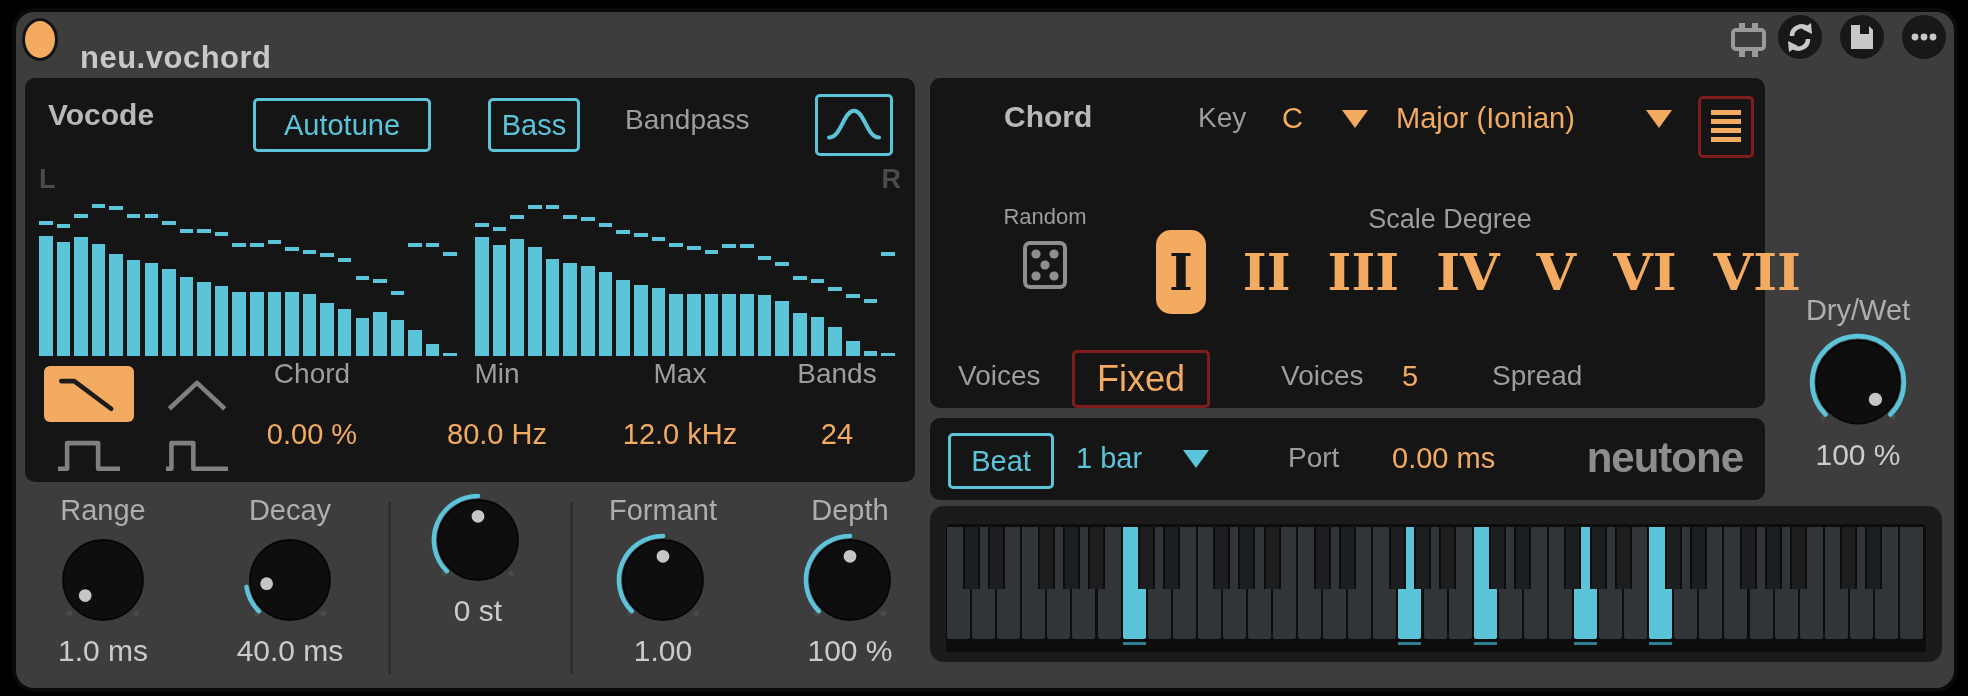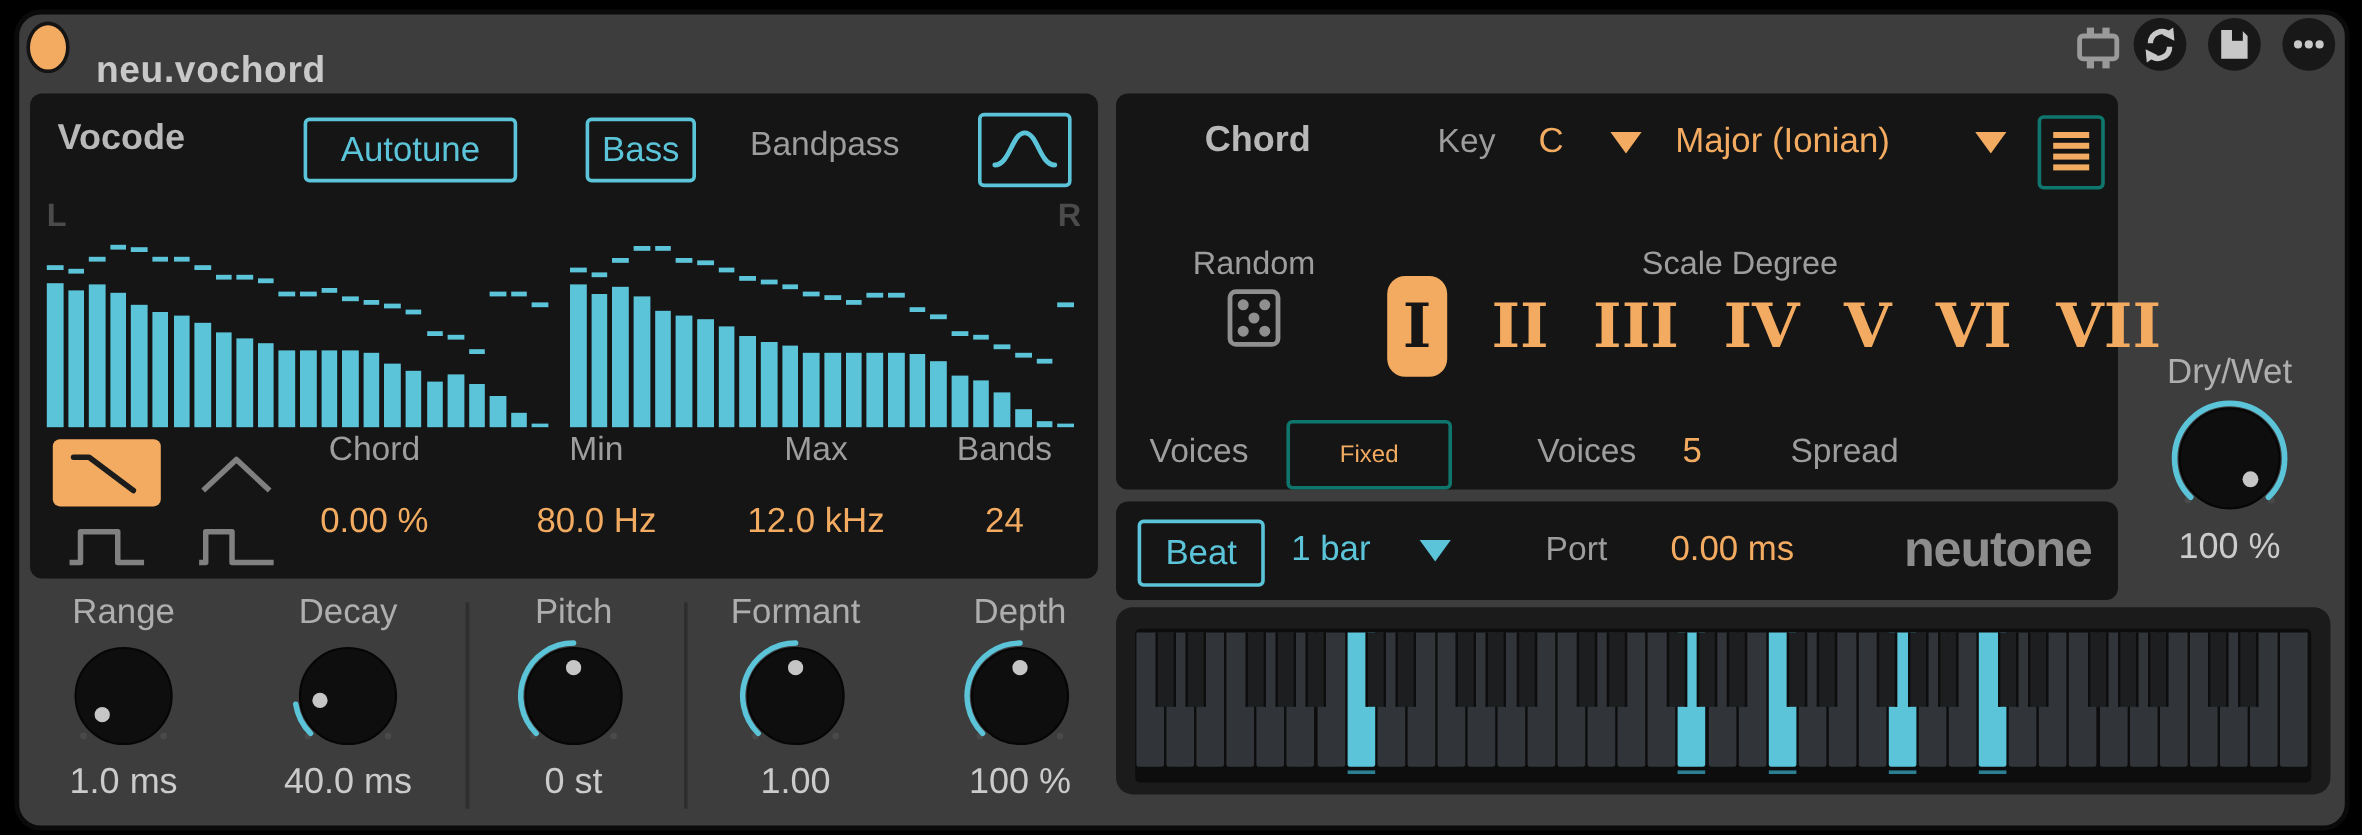"Random" div.abs { font-size: 27px -> 22px }
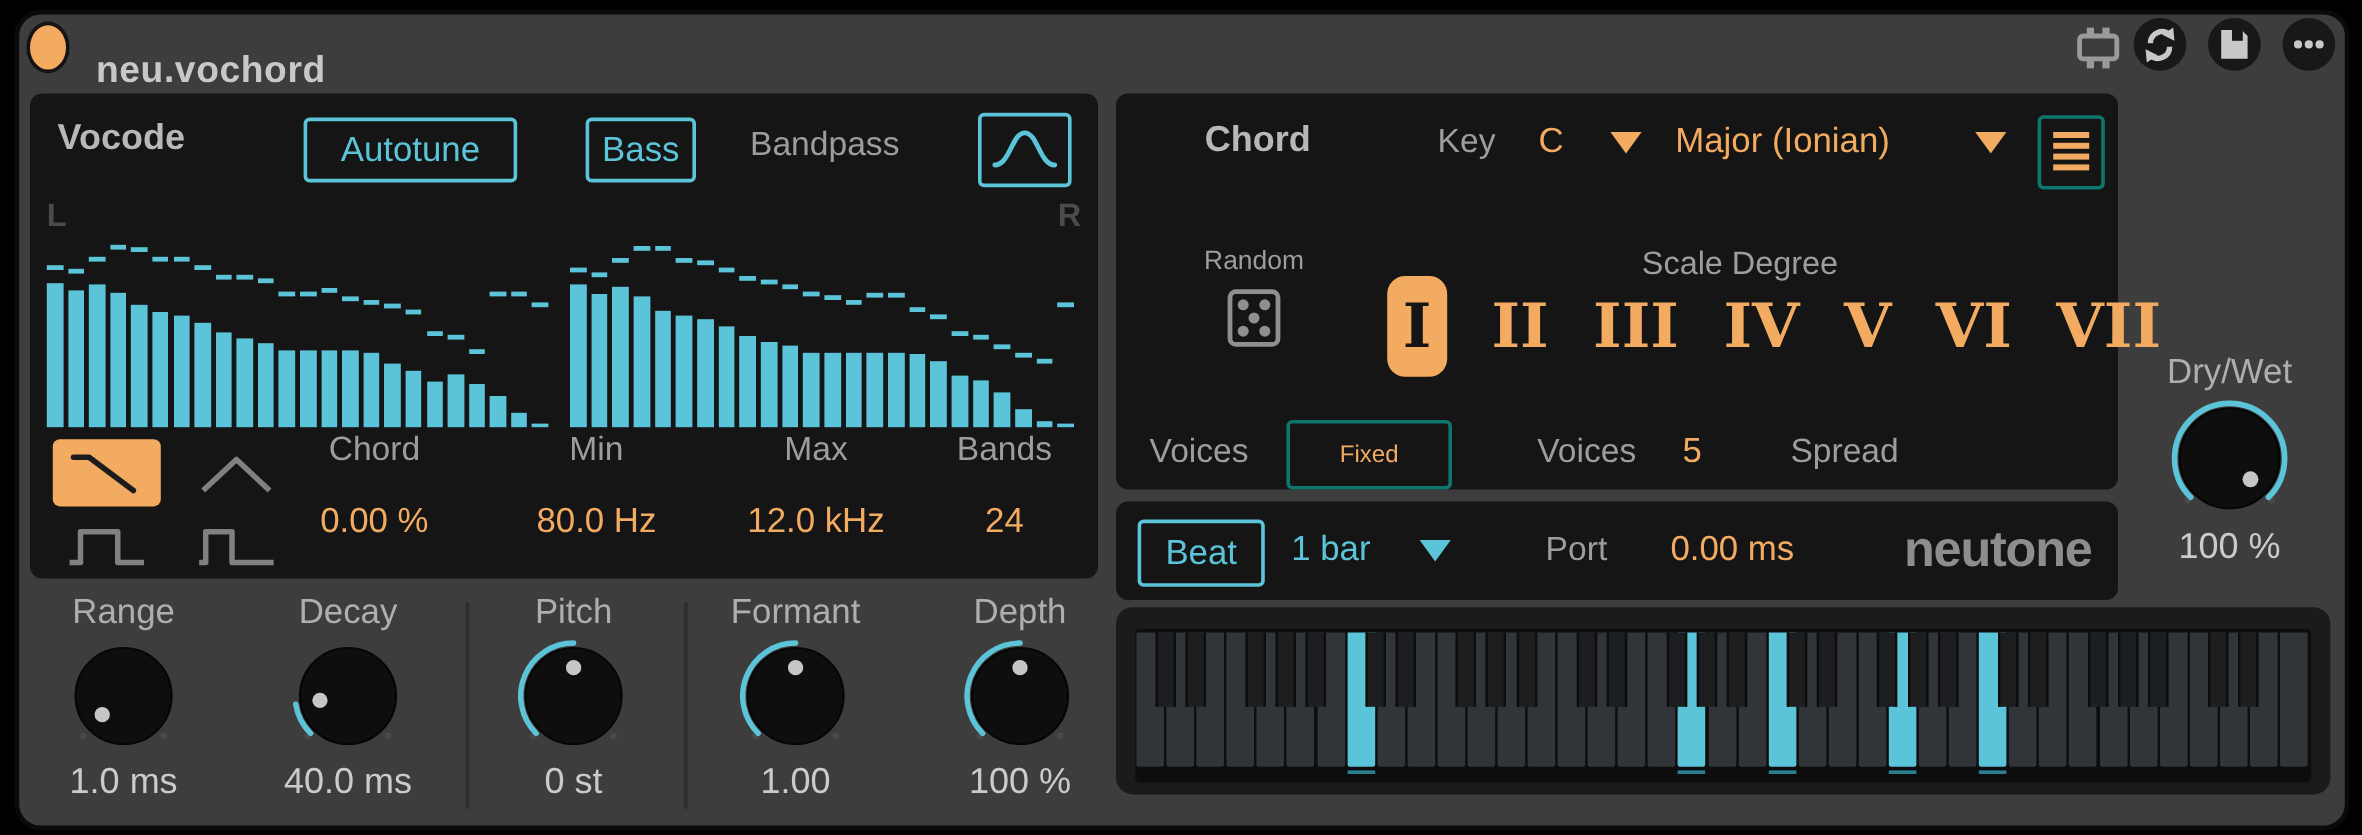"Fixed" .orange-box { border: 3px solid #0f766e -> 3px solid #7f1d1d; font-size: 20px -> 36px }
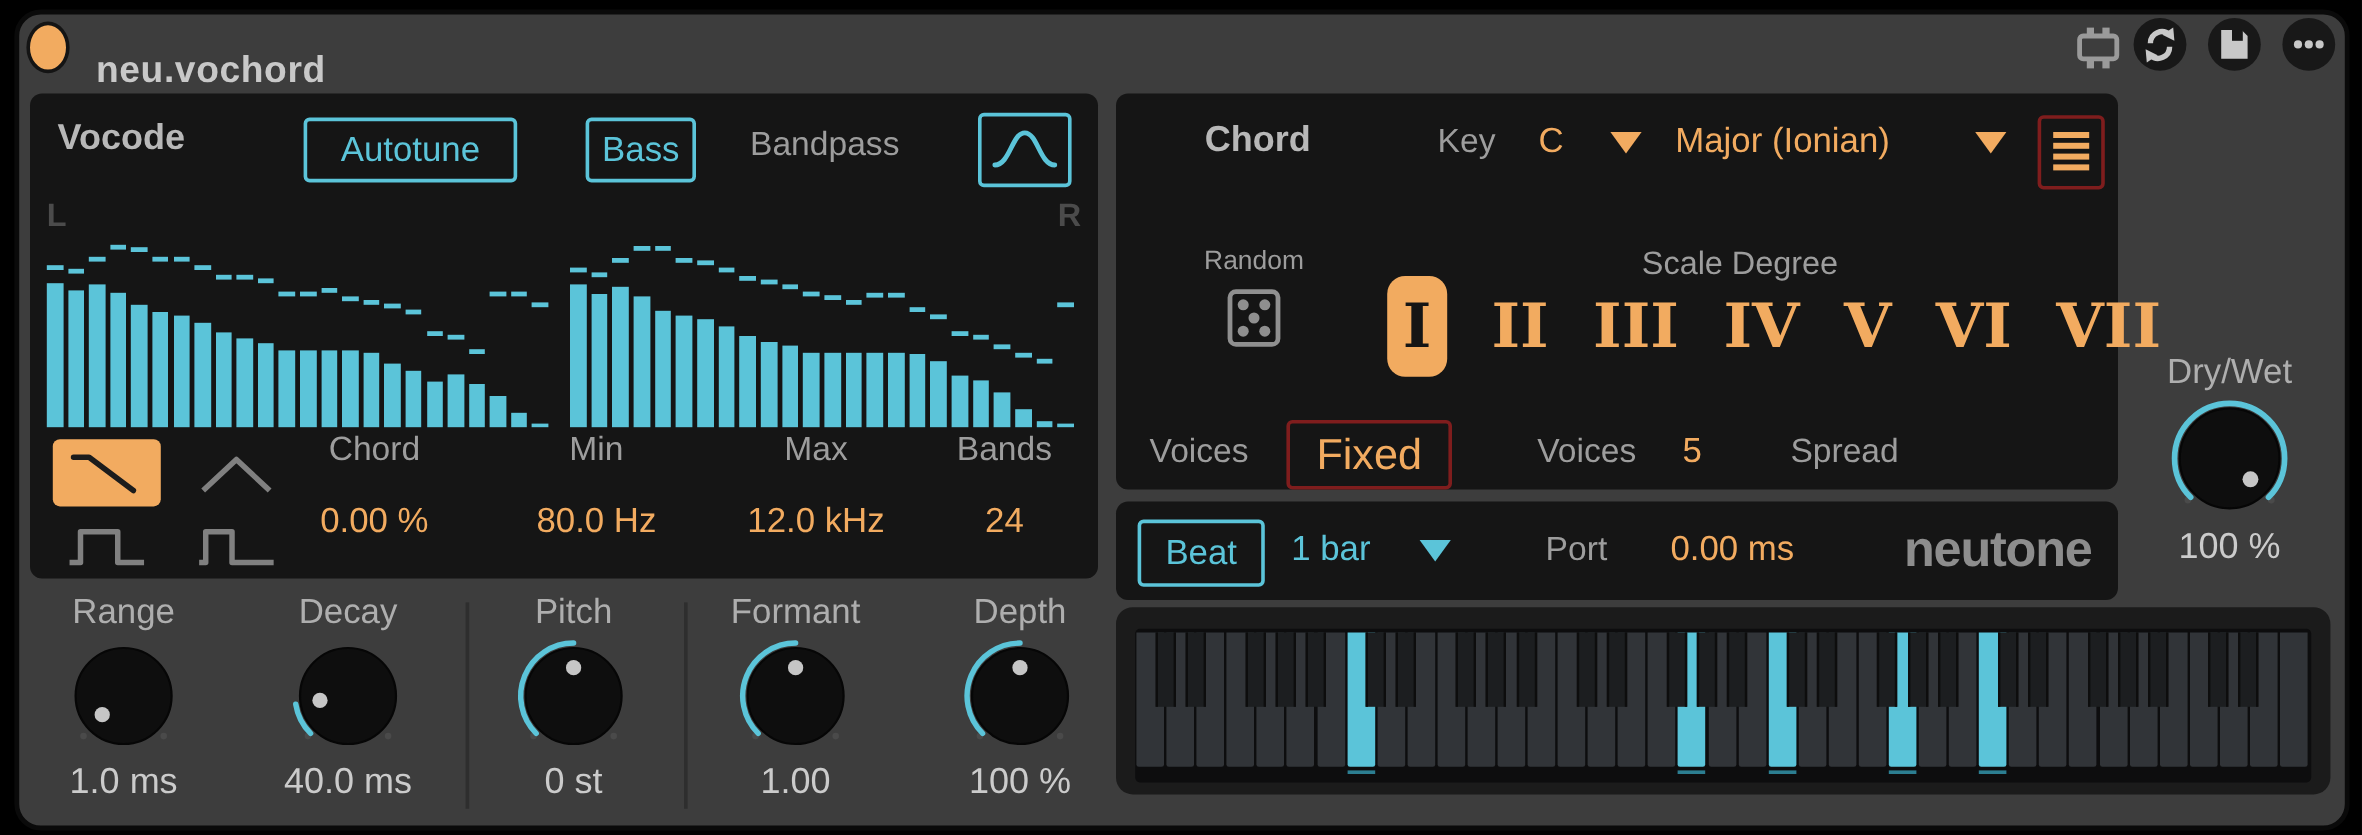"Pitch" div.k-label { html: <div>Pitch</div> -> none }
